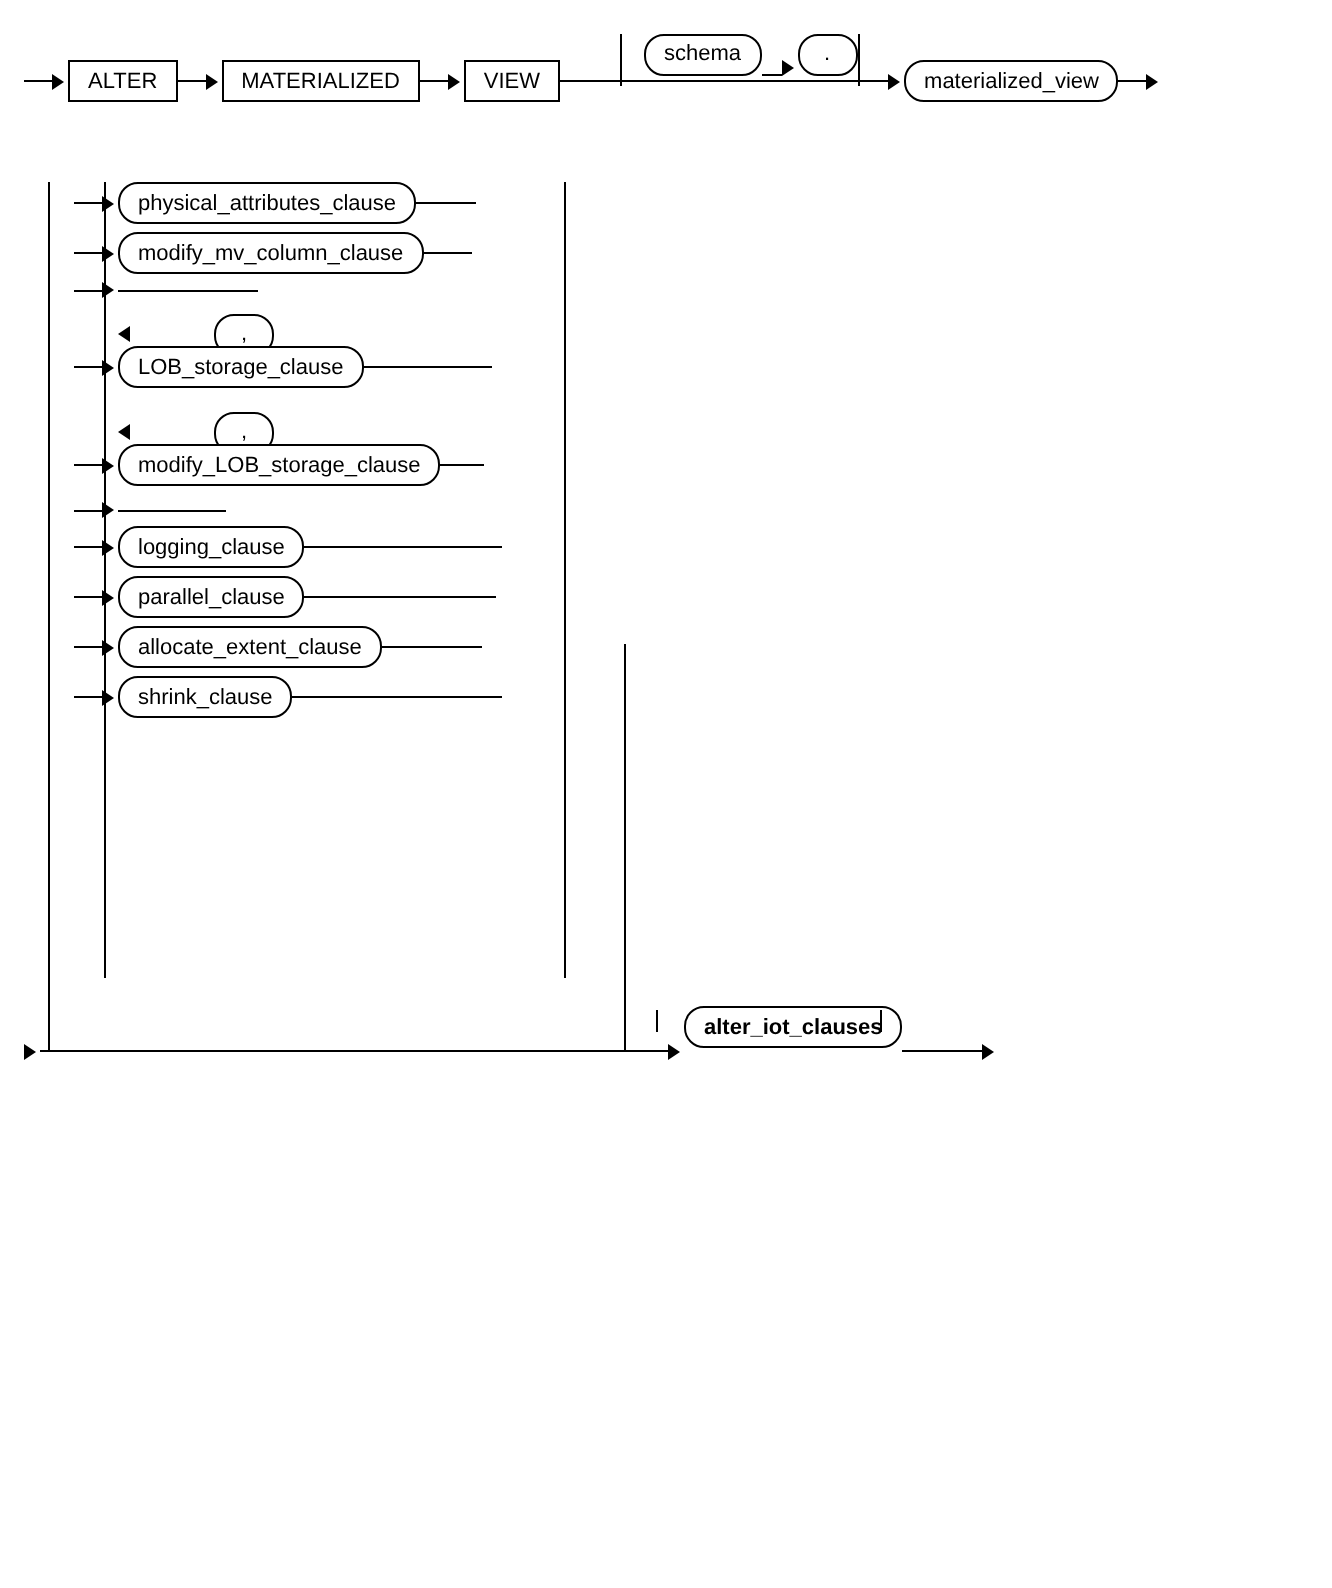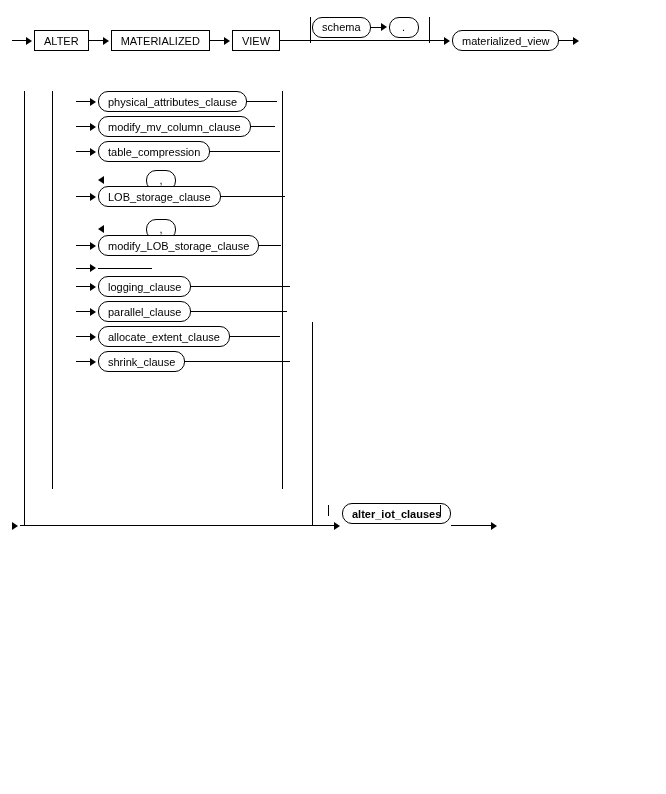"schema" div { align-items: center -> flex-end; left: 2px -> 12px }
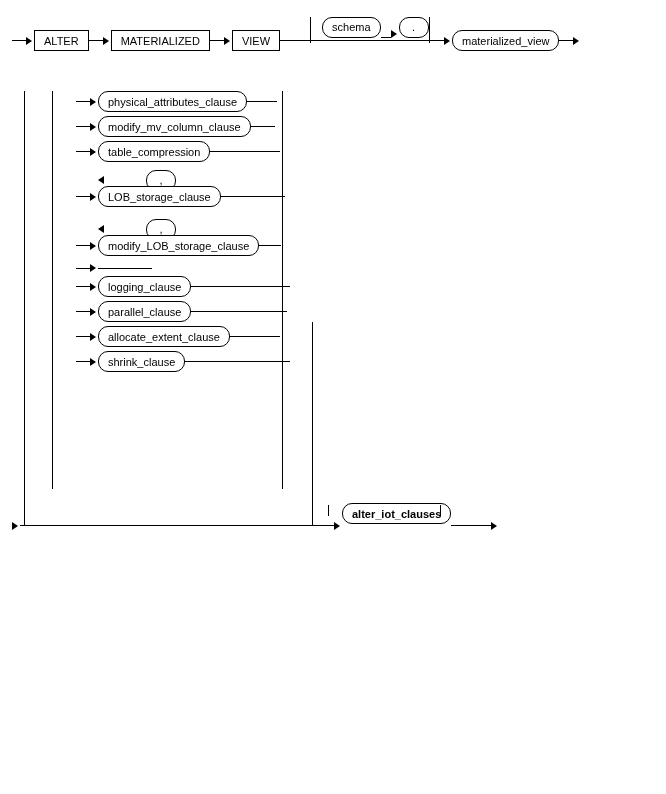"physical_attributes_clause" div { margin-left: 40px -> 25px; padding-left: 24px -> none }
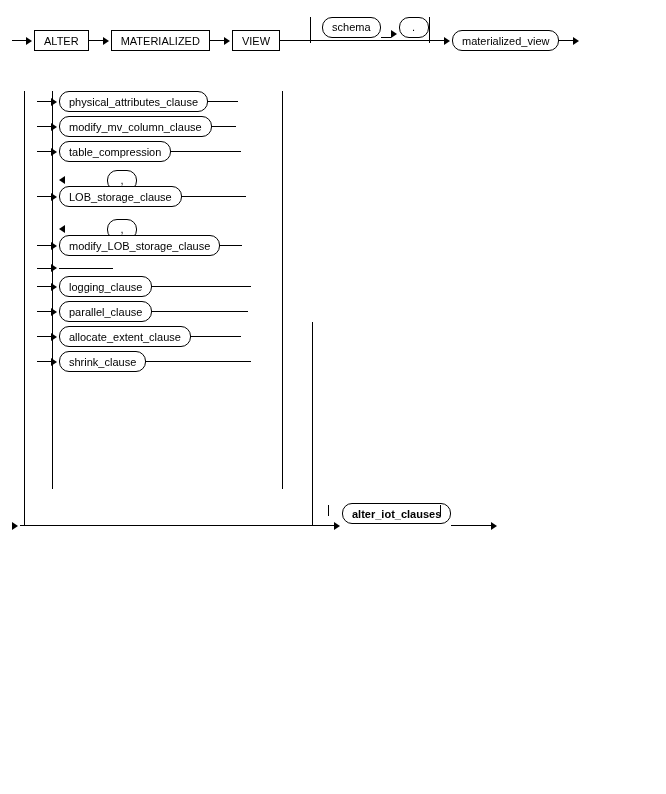"table_compression" div.token { html: <div>table_compression</div> -> none }
